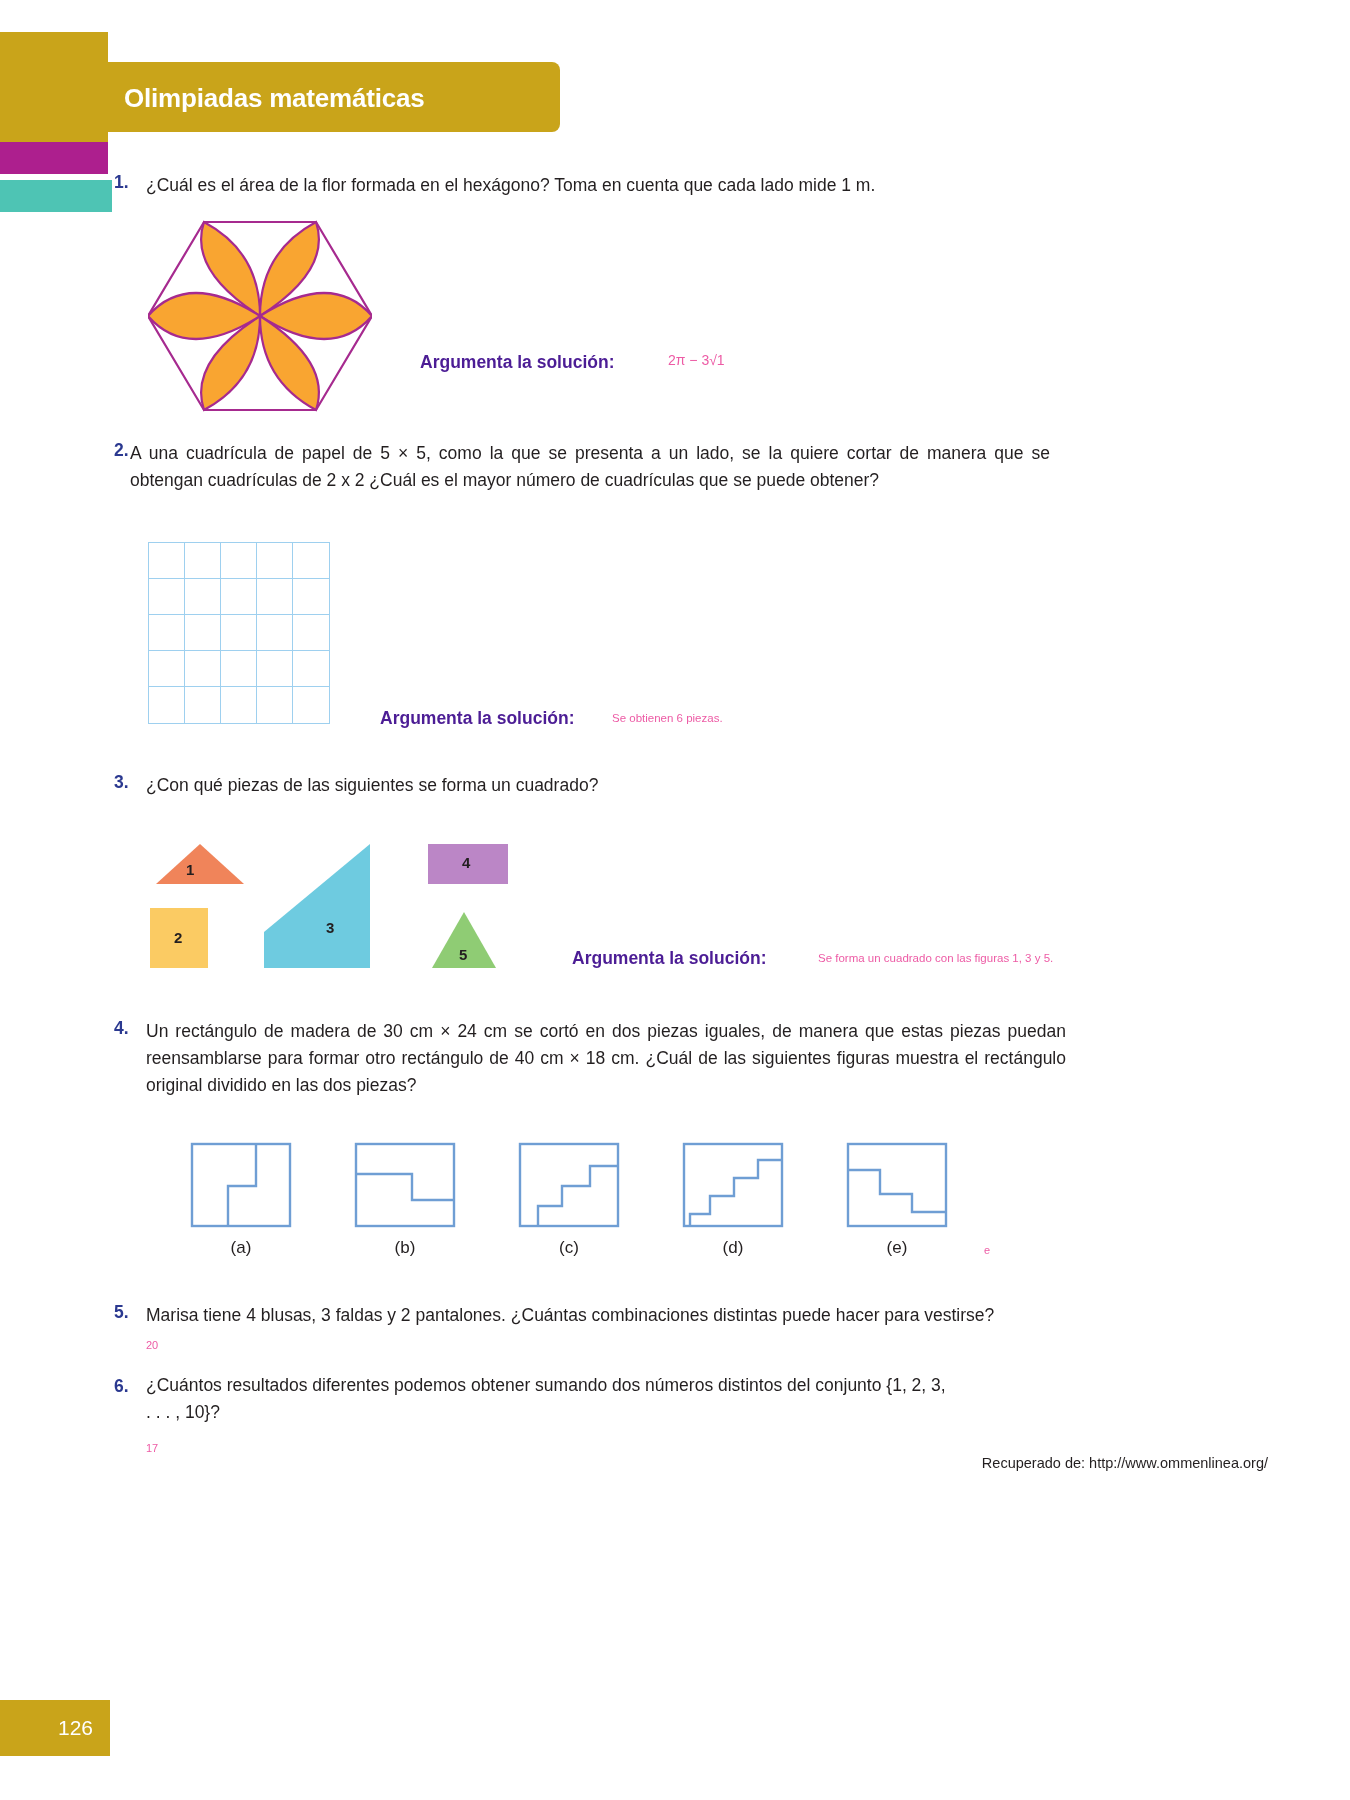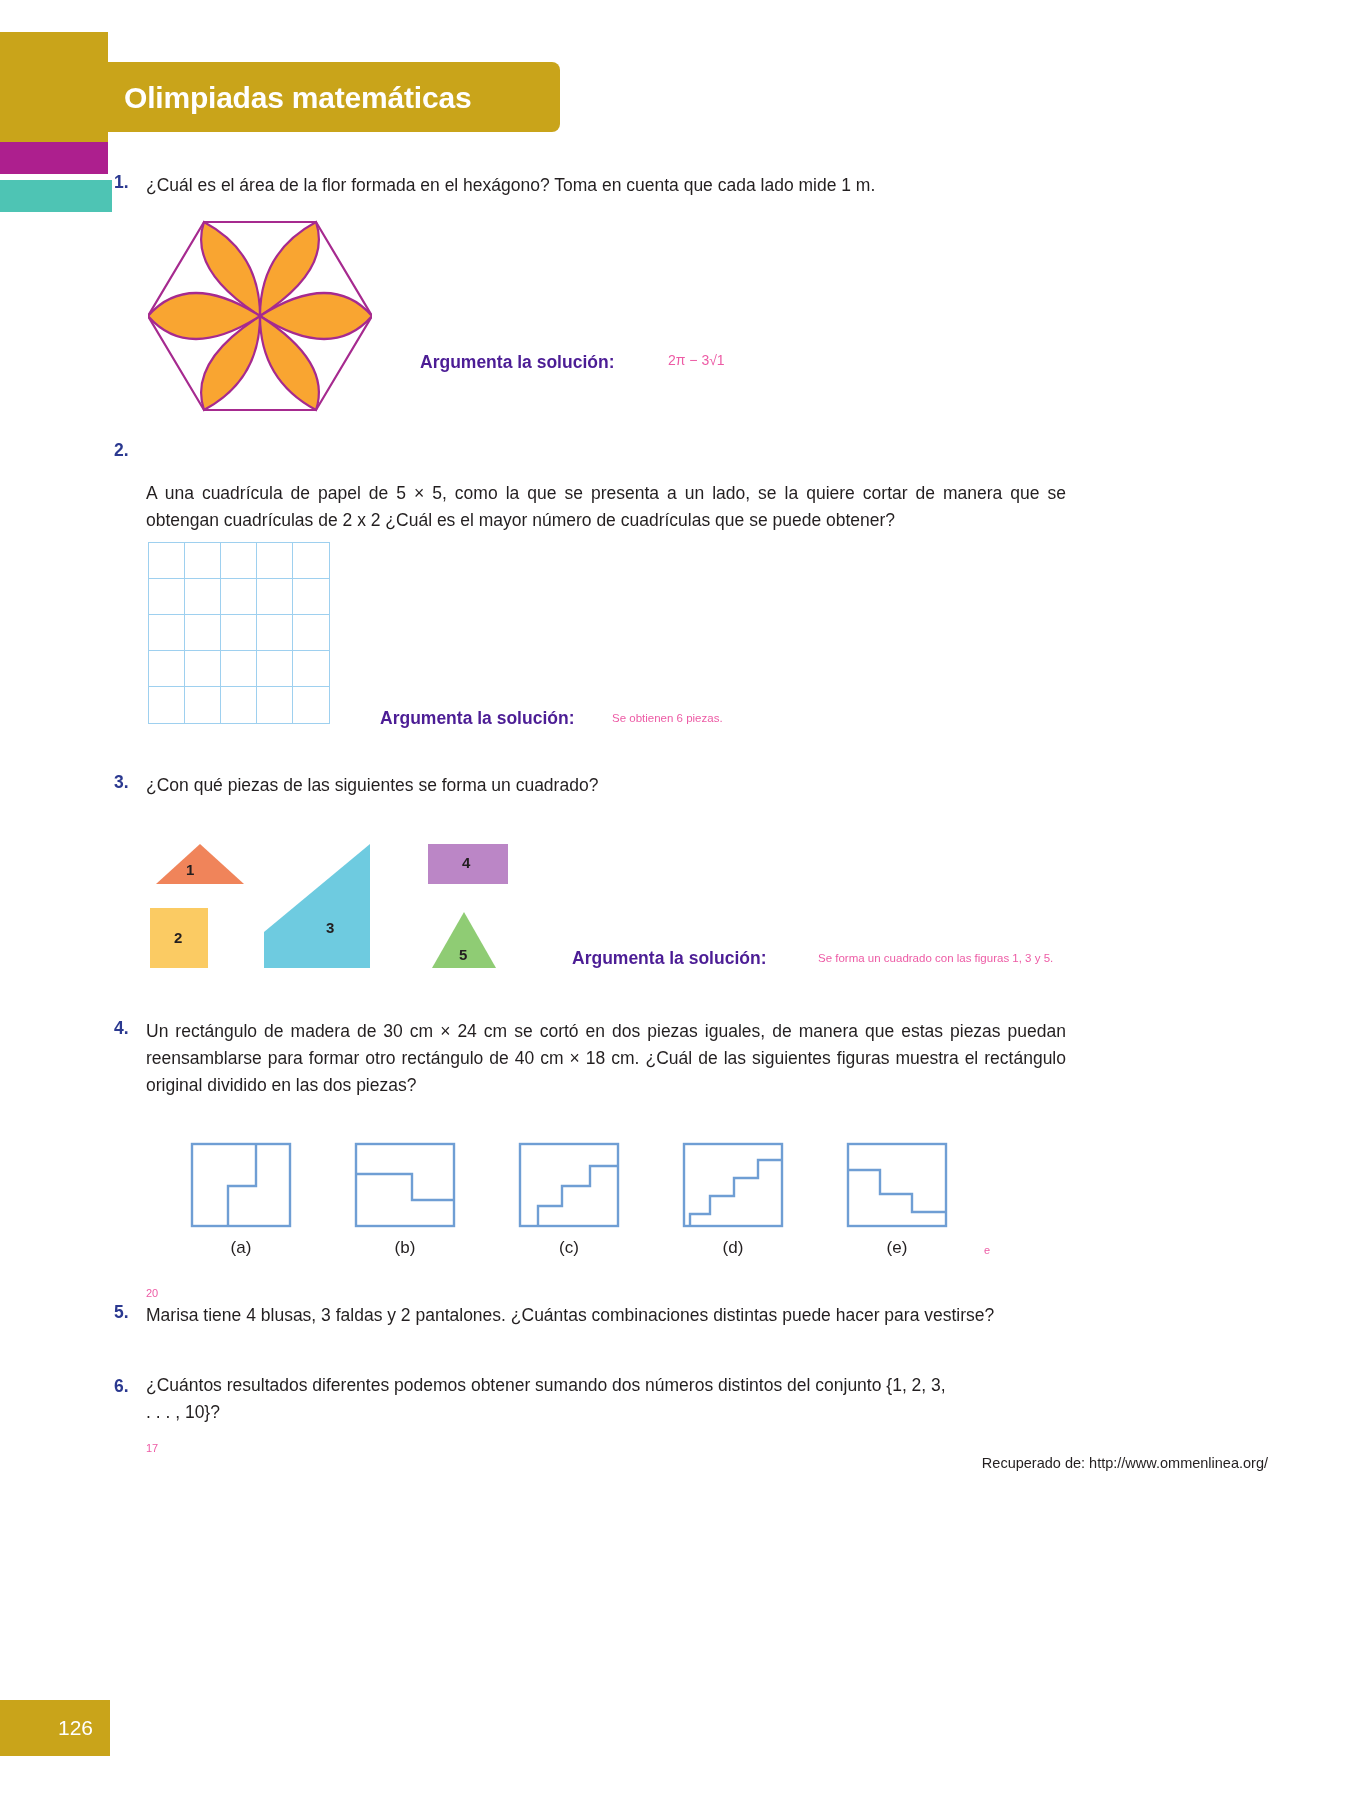"Olimpiadas matemáticas" .hdr-title { font-size: 30px -> 26px }
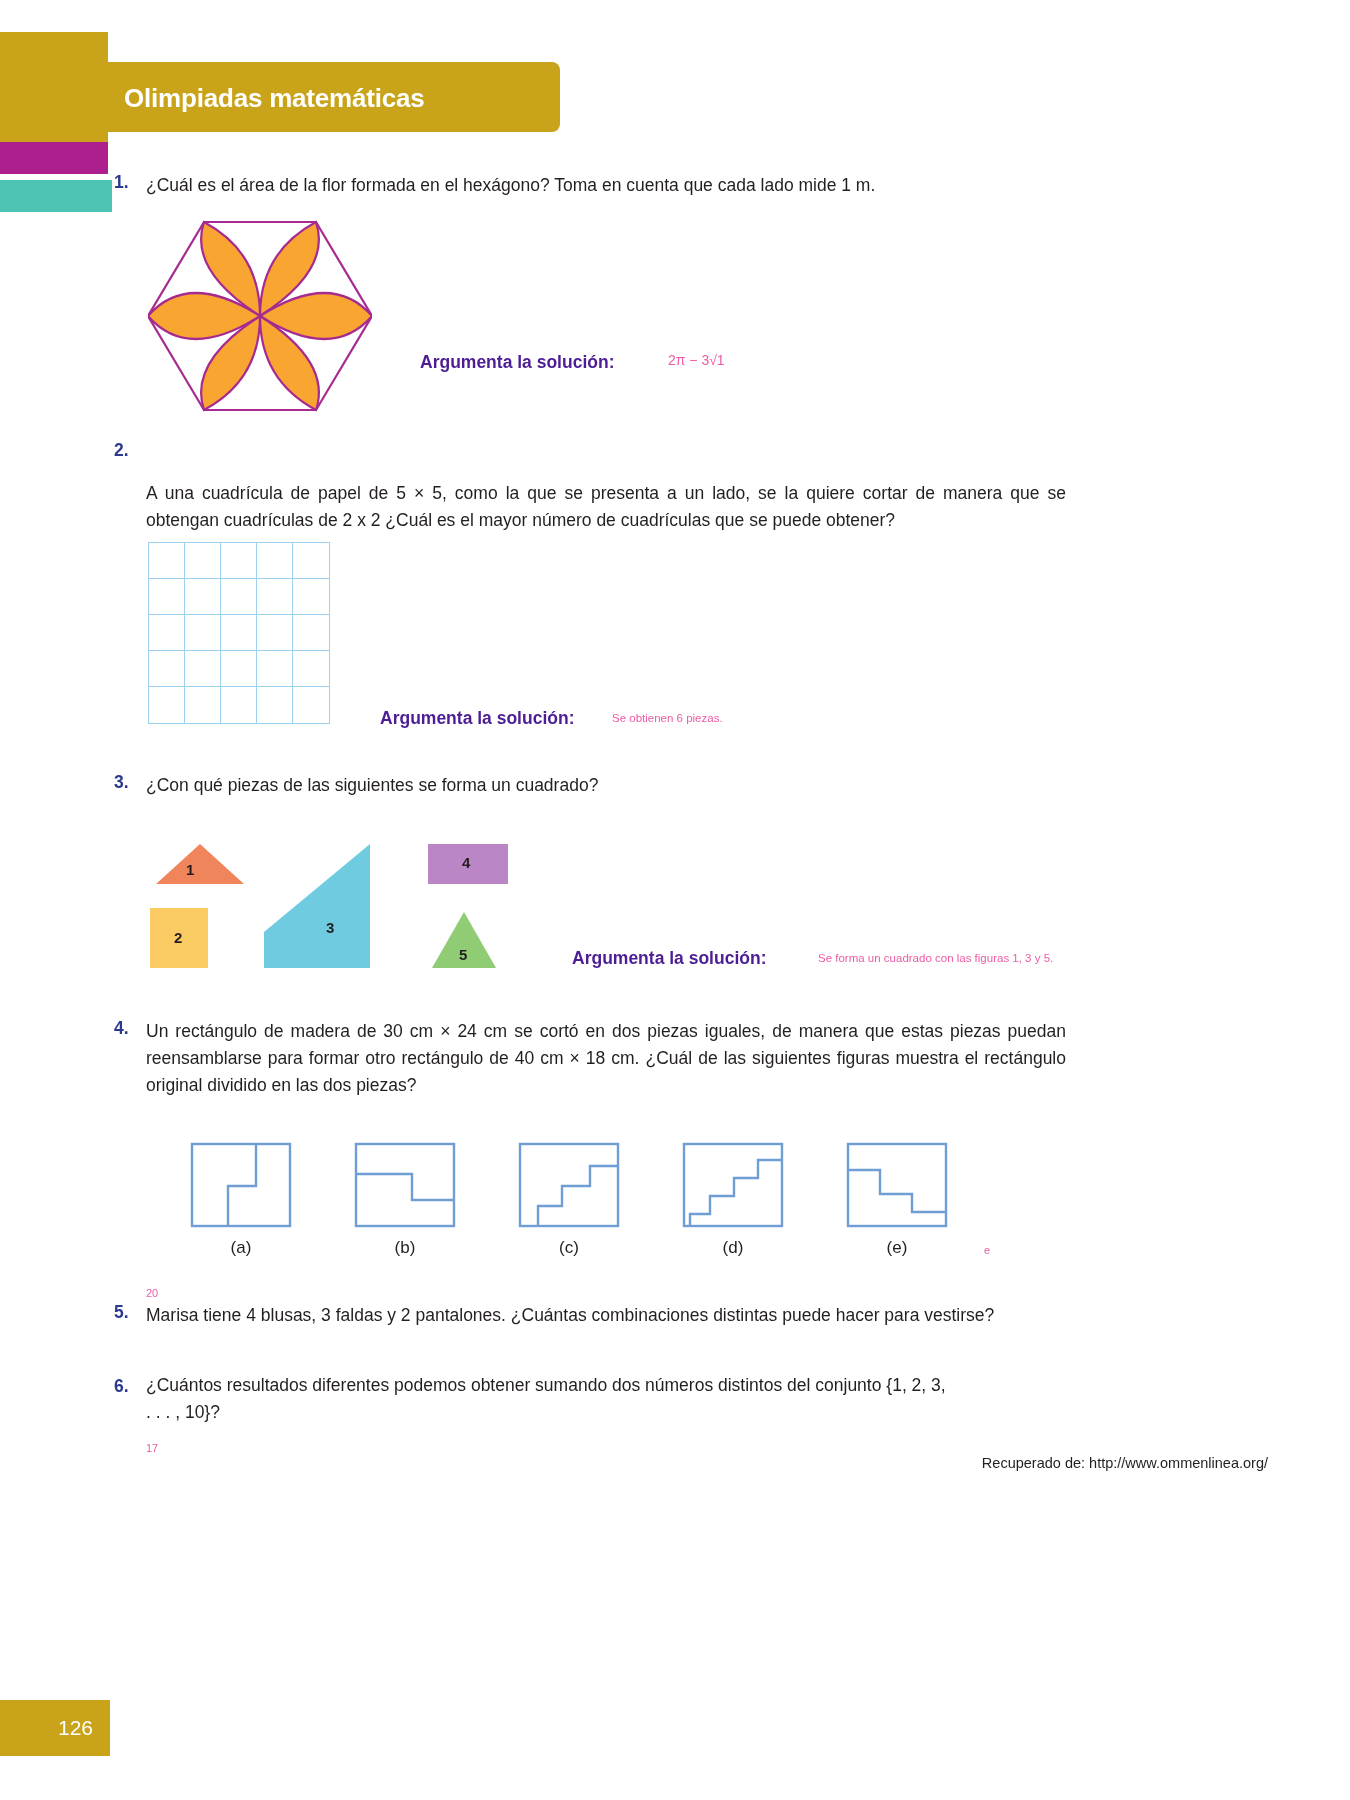"A una cuadrícula de papel" div.qtext { left: 146px -> 130px; margin-top: 40px -> none }
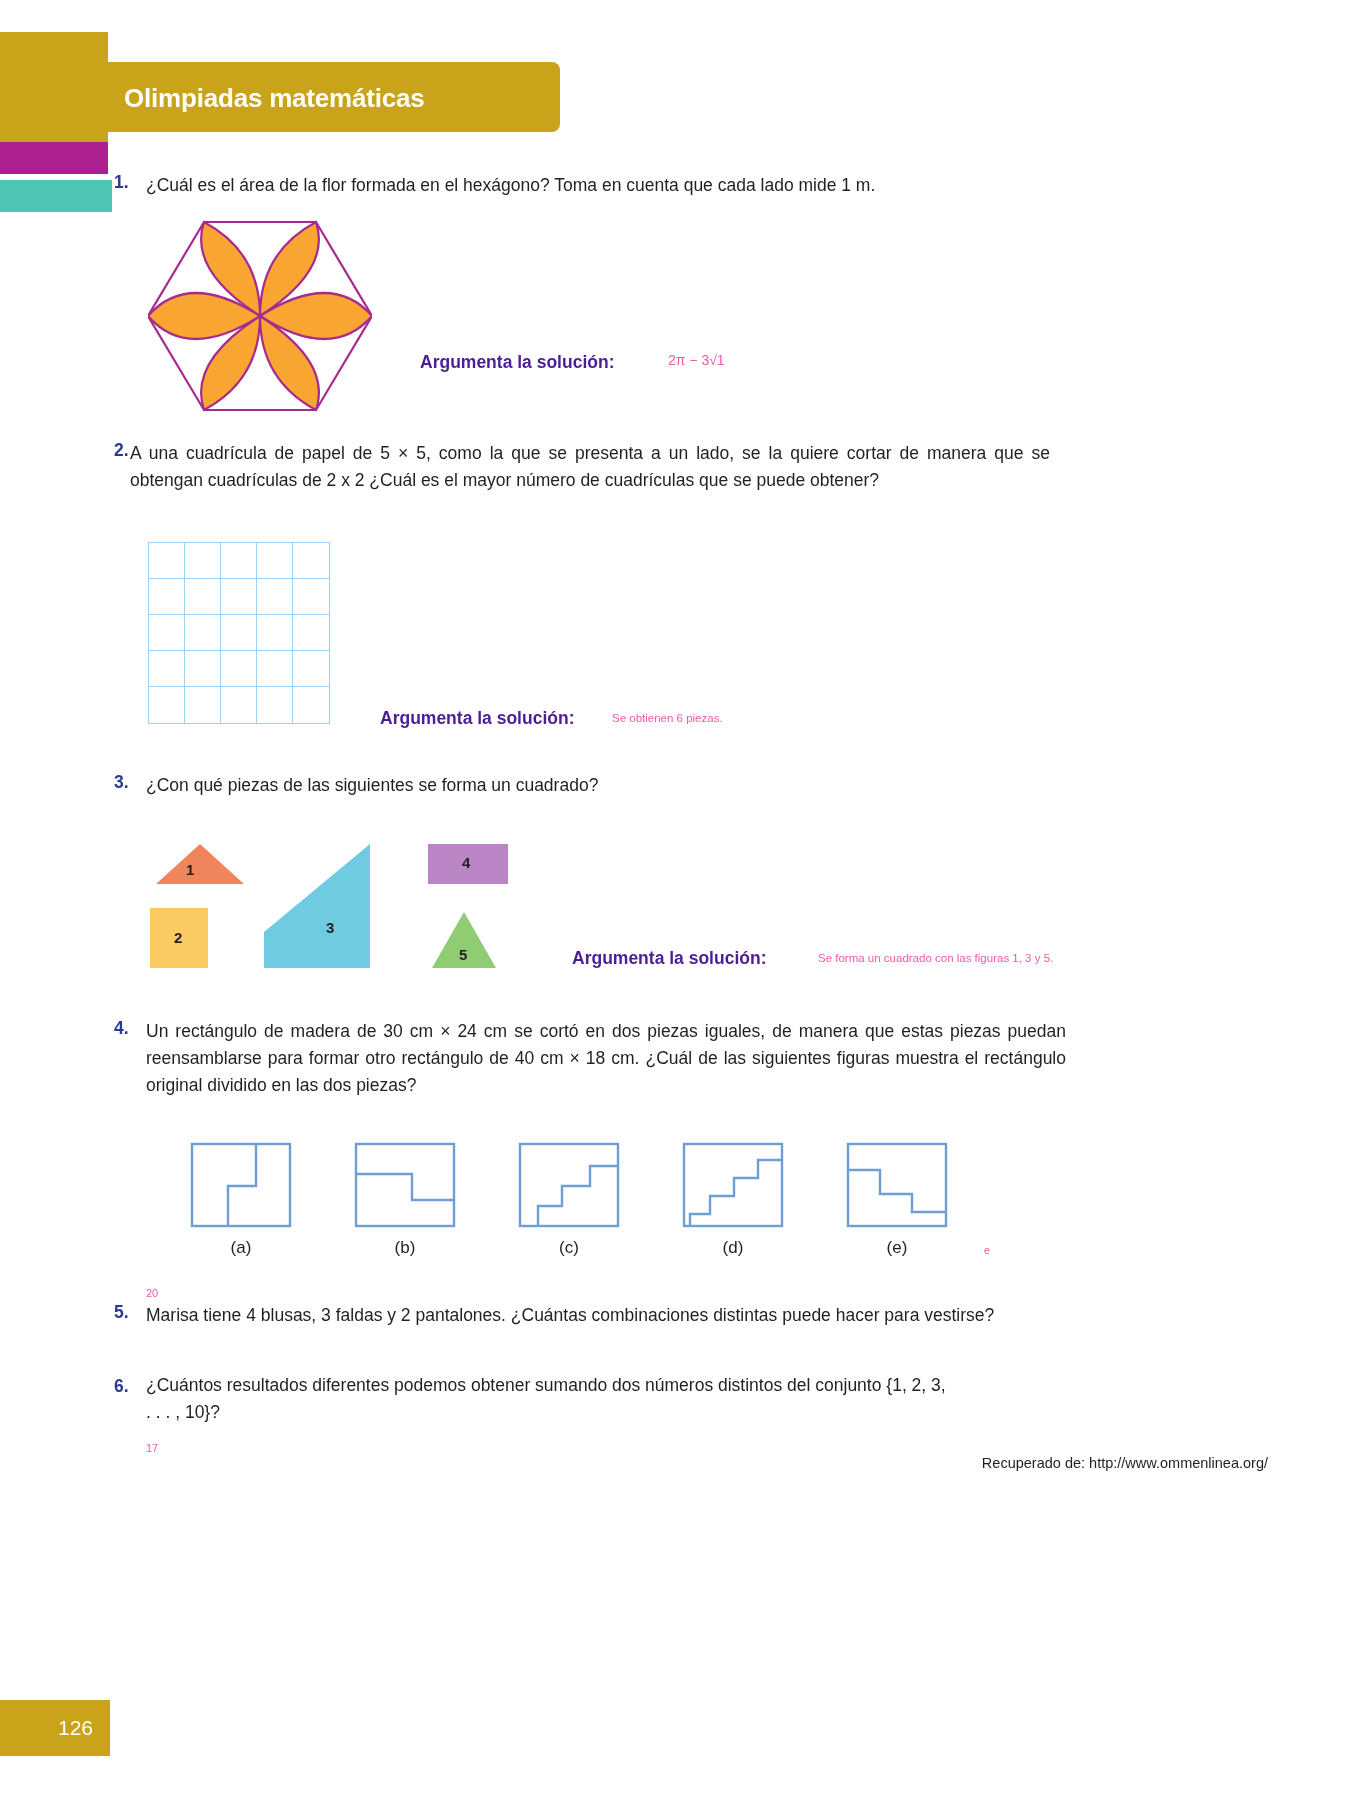"20" div.answer-pink { top: 1287px -> 1339px }
